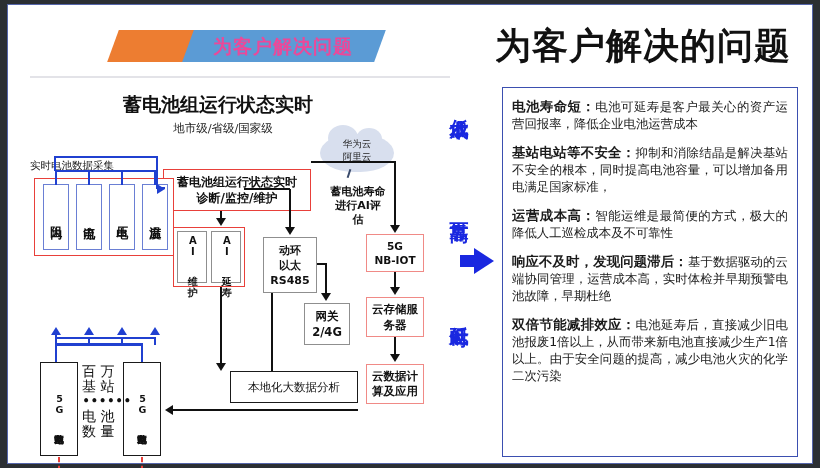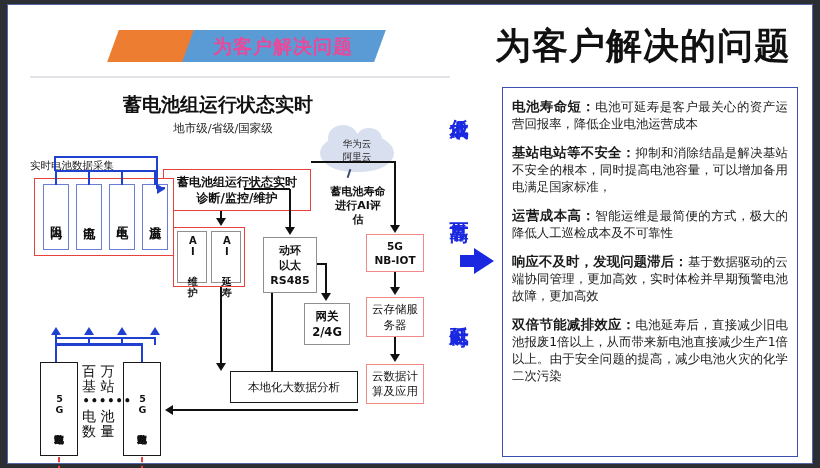"基于数据驱动的云端协同管理，更加高效，实时体检并早期预警电池故障，更加高效" span { text: 更加高效，实时体检并早期预警电池故障，更加高效 -> 运营成本高，实时体检并早期预警电池故障，早期杜绝 }
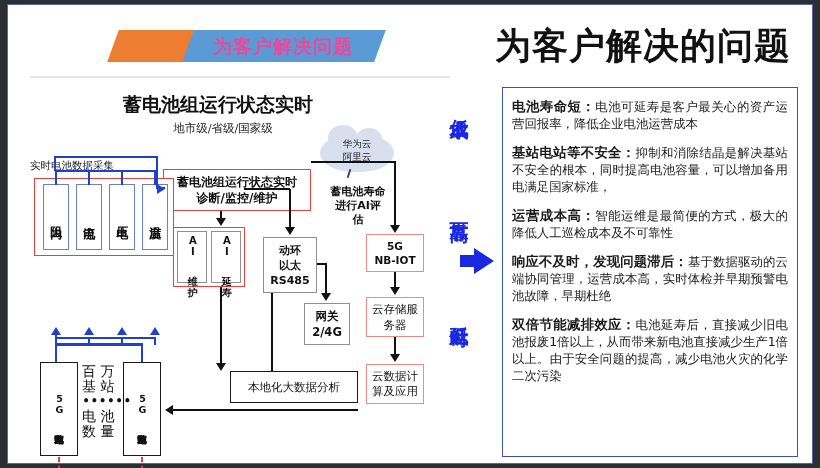"云存储服务器" .box { font-weight: none -> bold }
